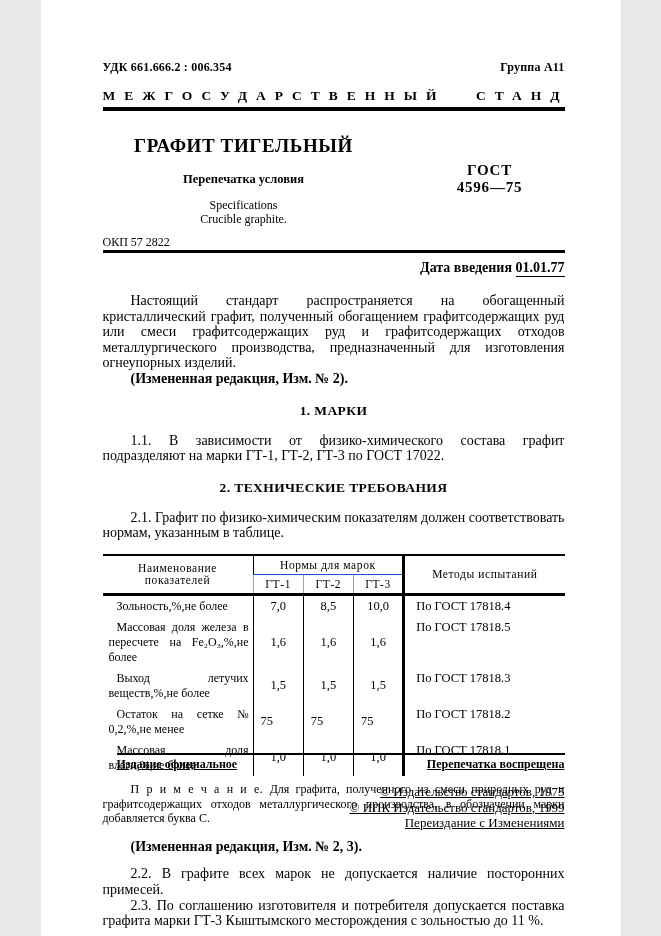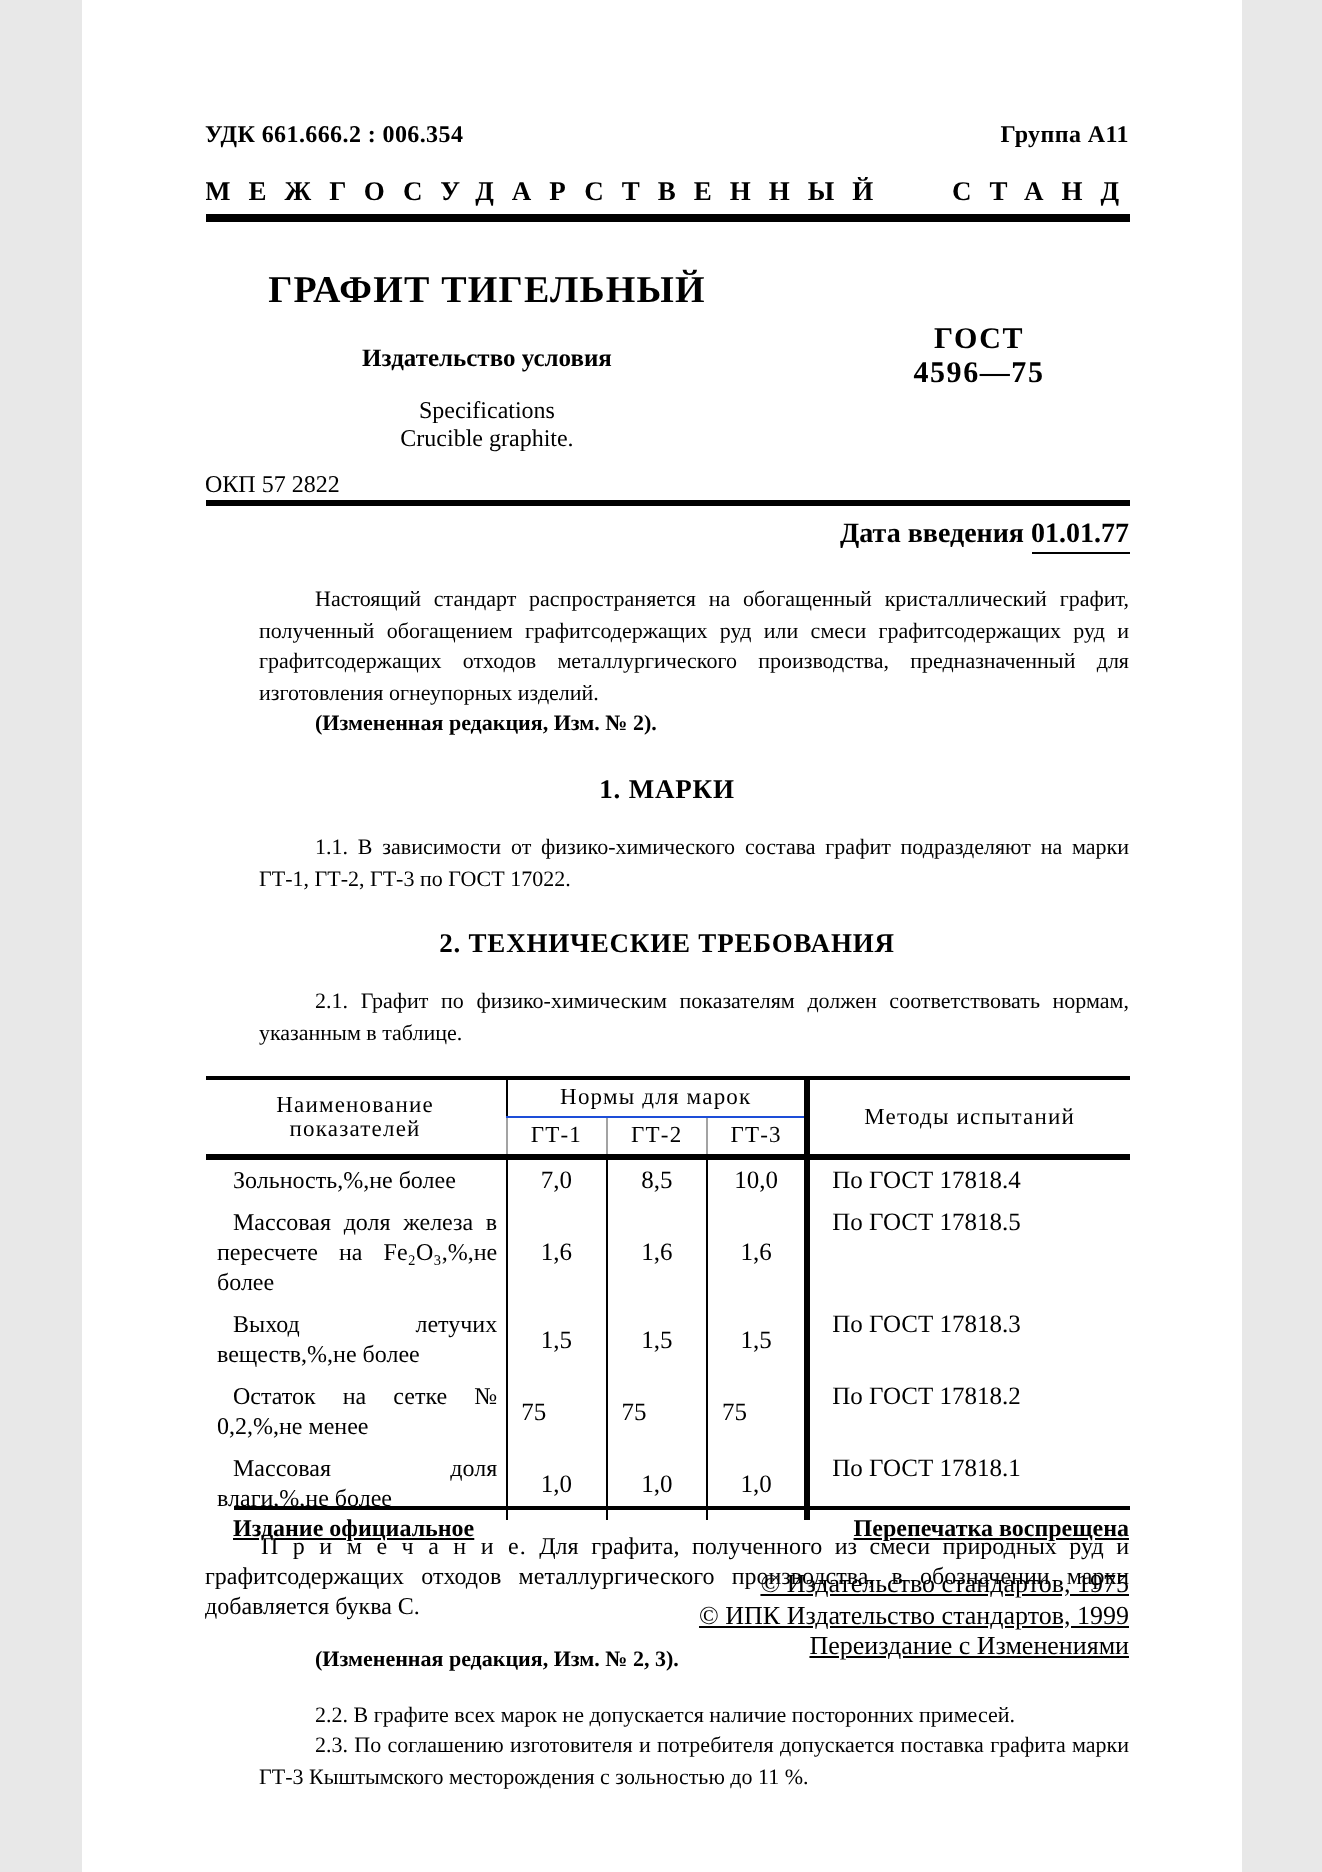"Издательство условия" div.doc-subtitle { text: Издательство -> Перепечатка }
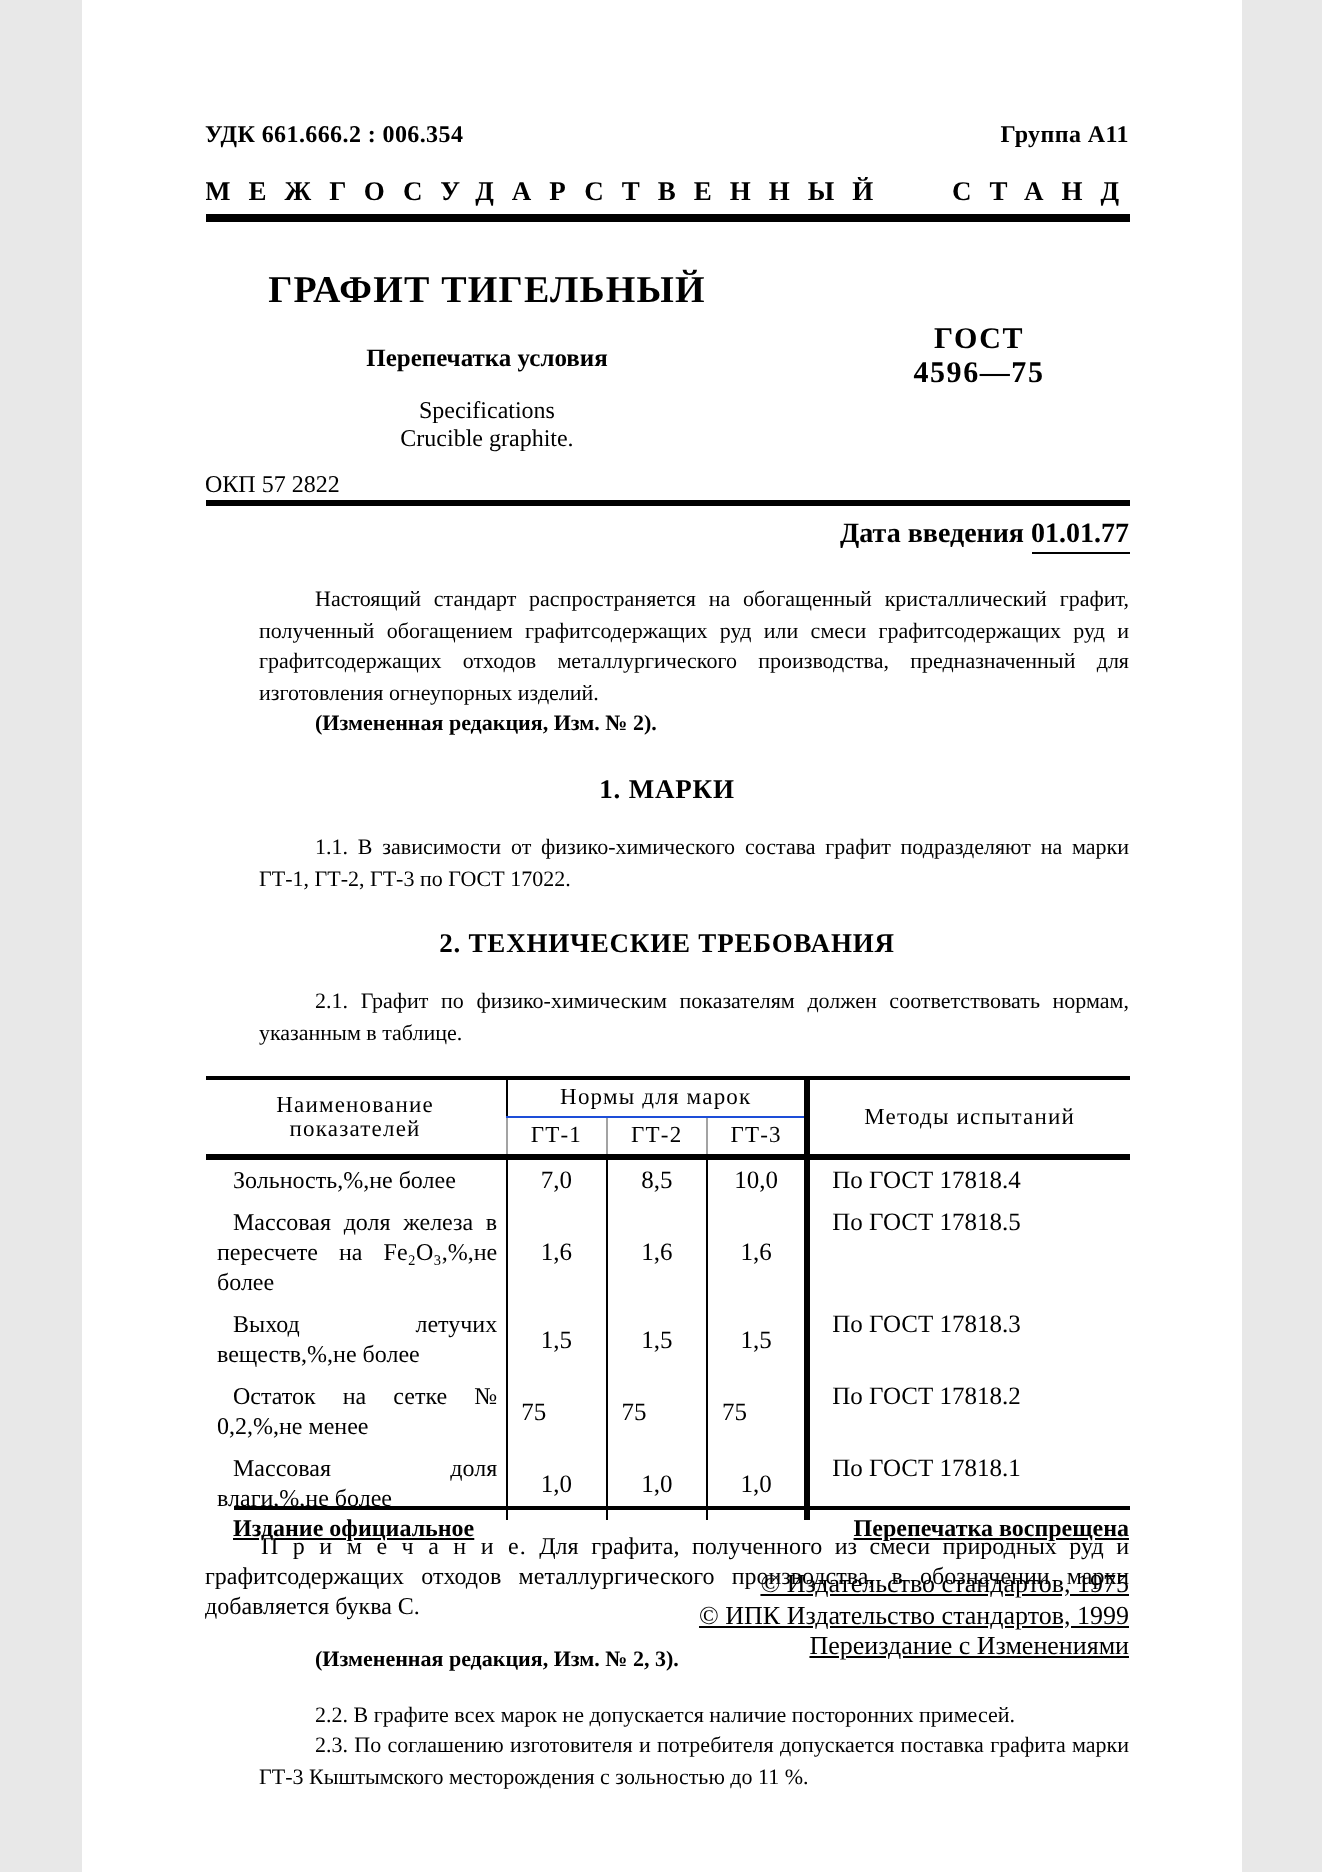"Настоящий стандарт распространяется на" .body-text { font-size: 11px -> 14px; margin-left: 27px -> none }
